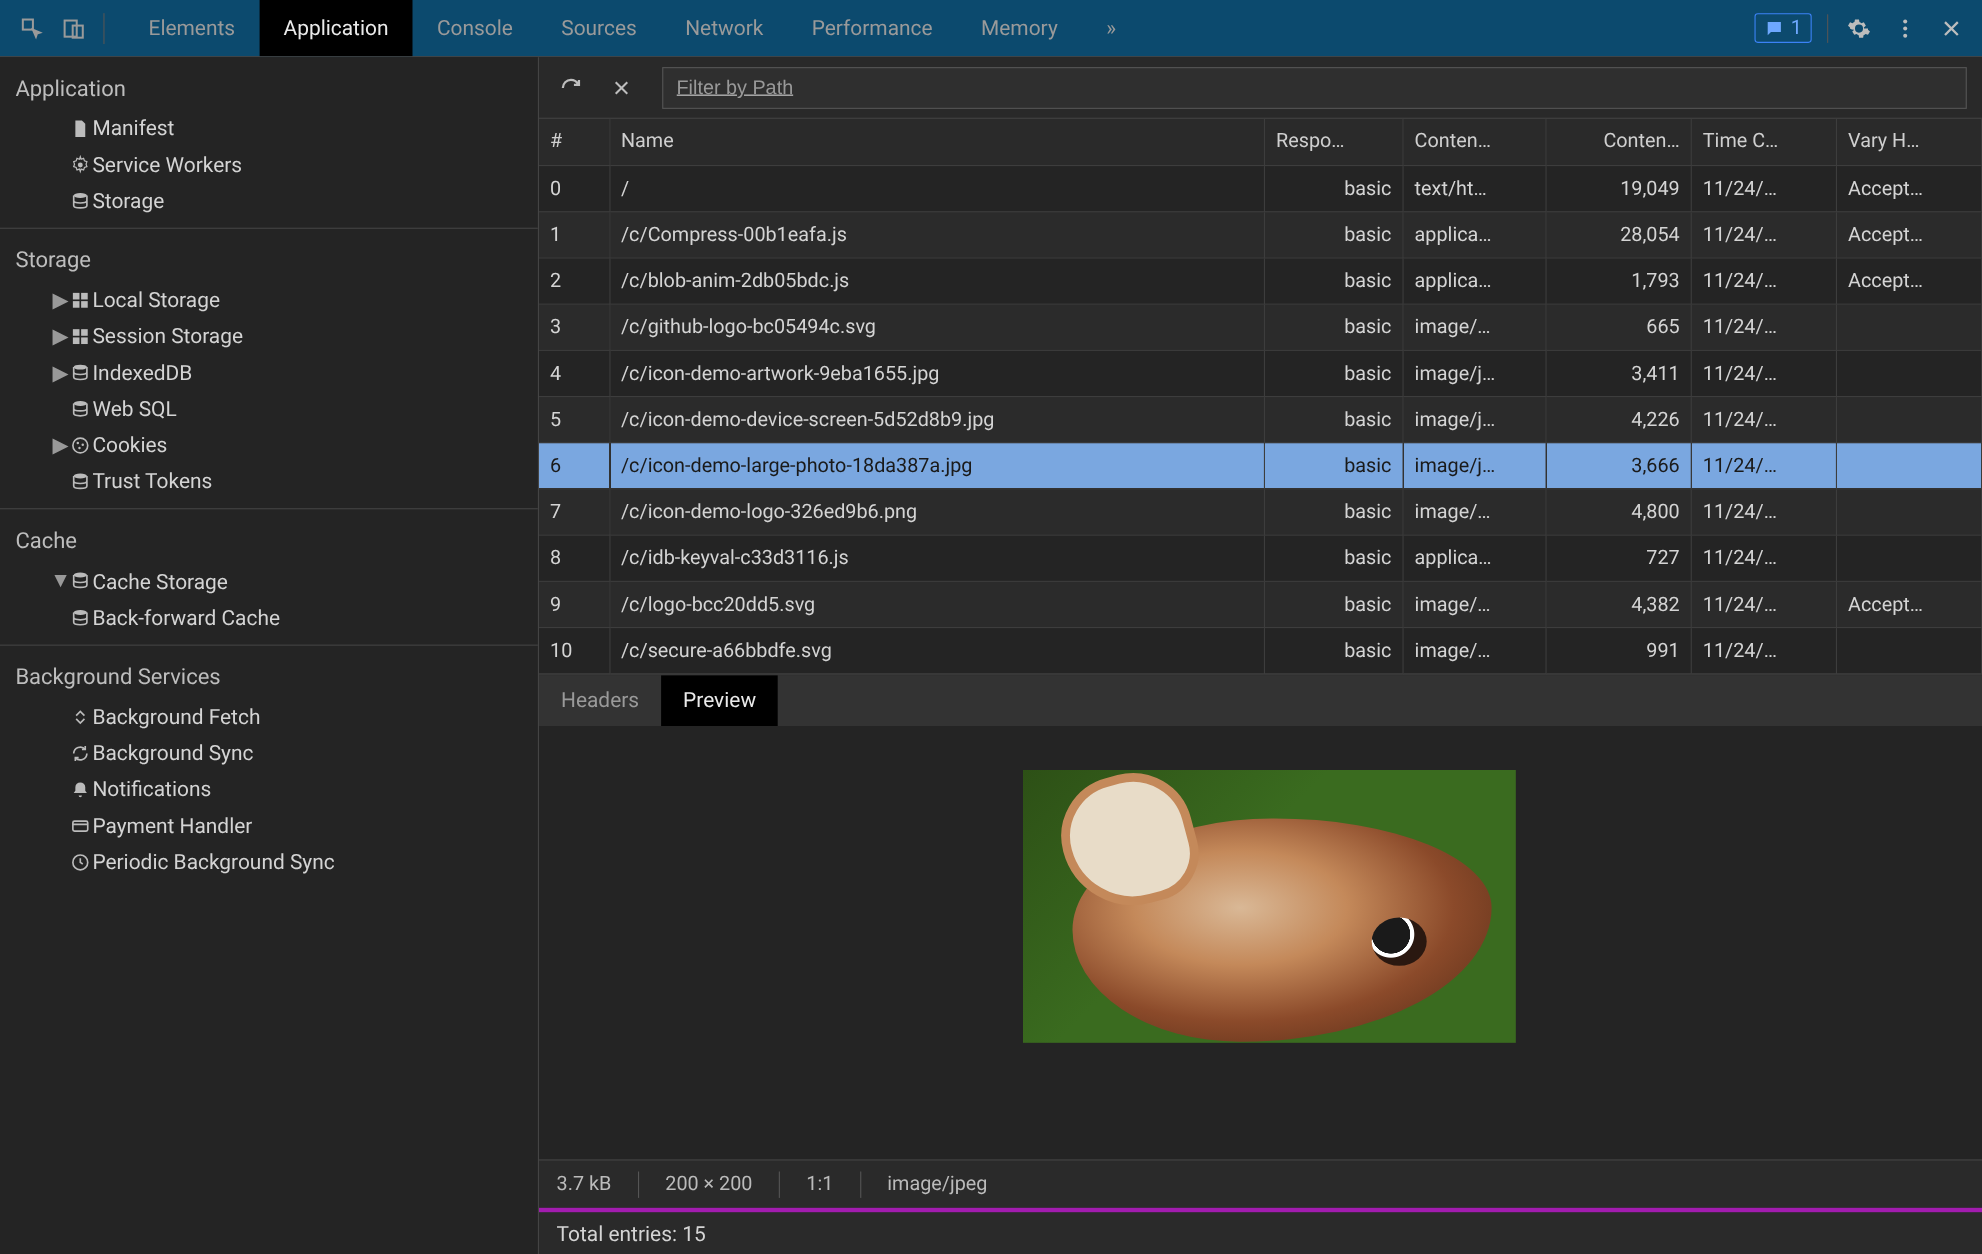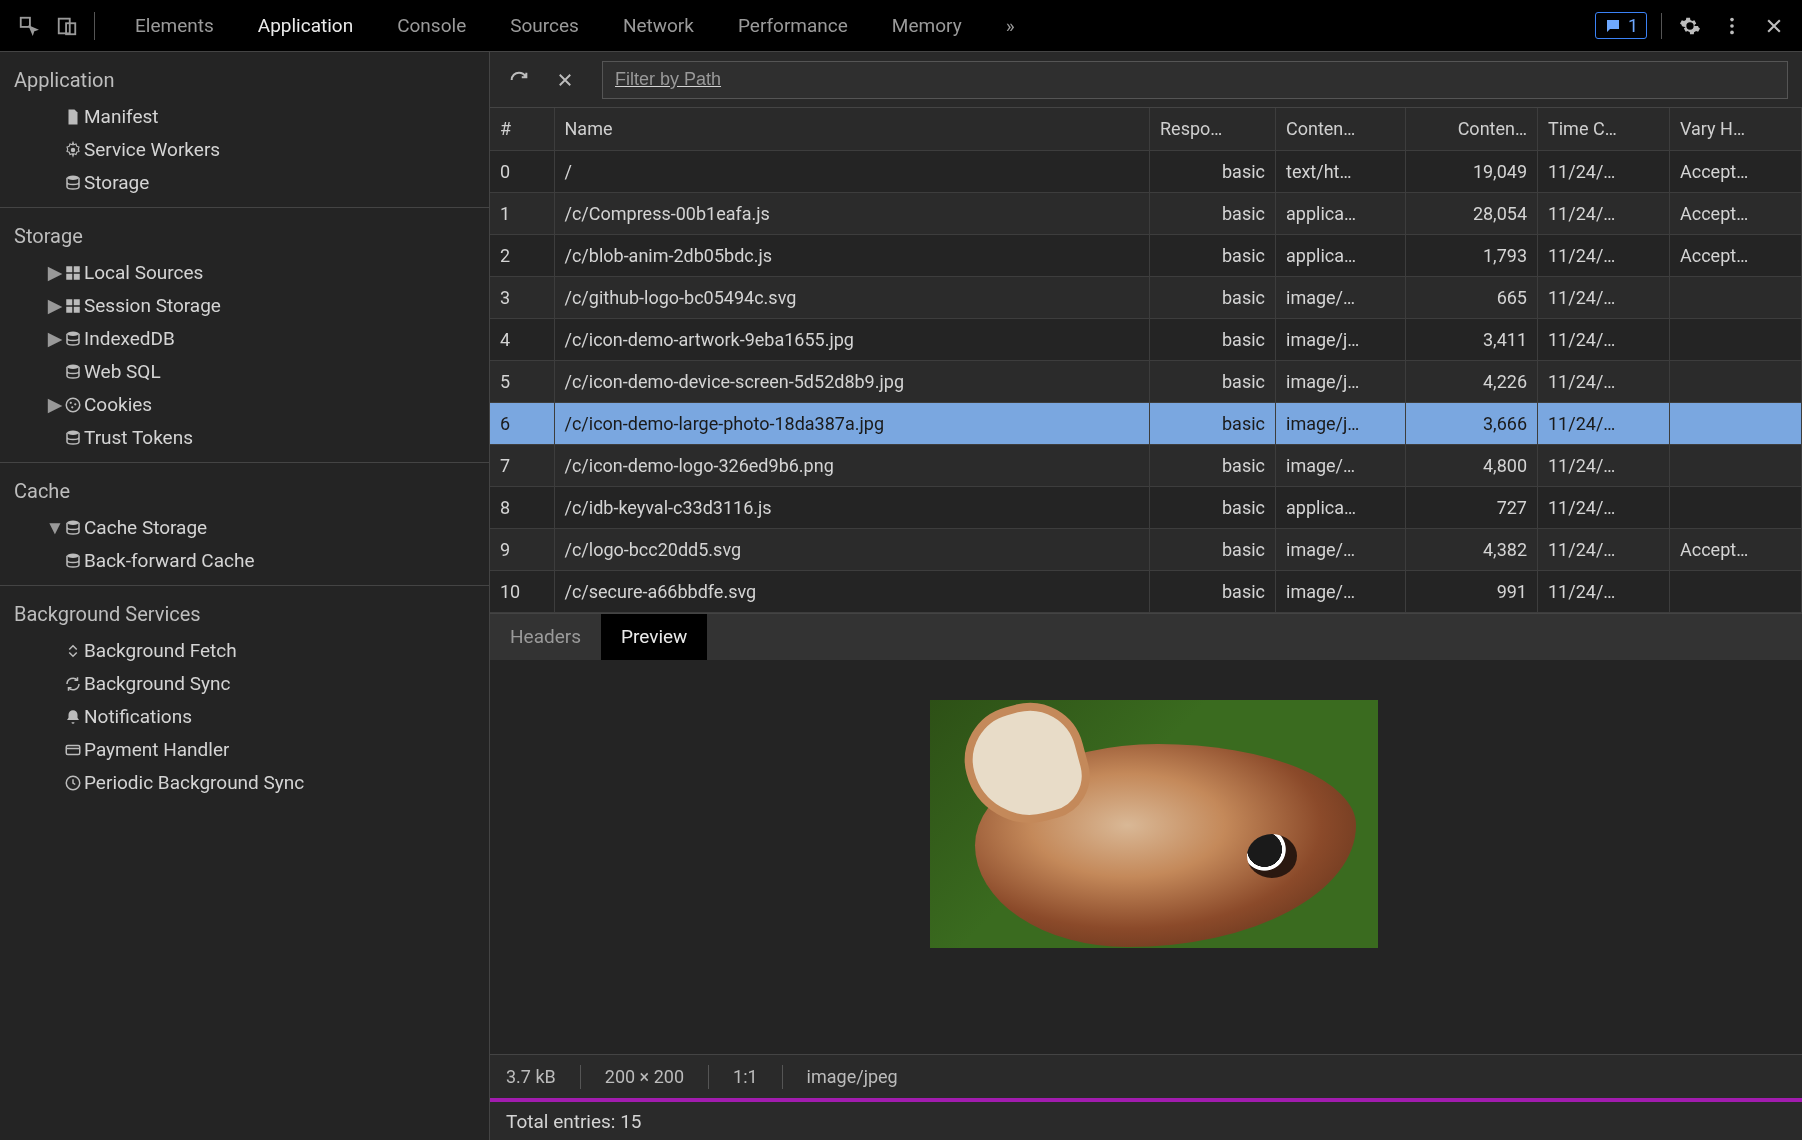"Elements" .topbar { background: #000000 -> #0c4a6e }
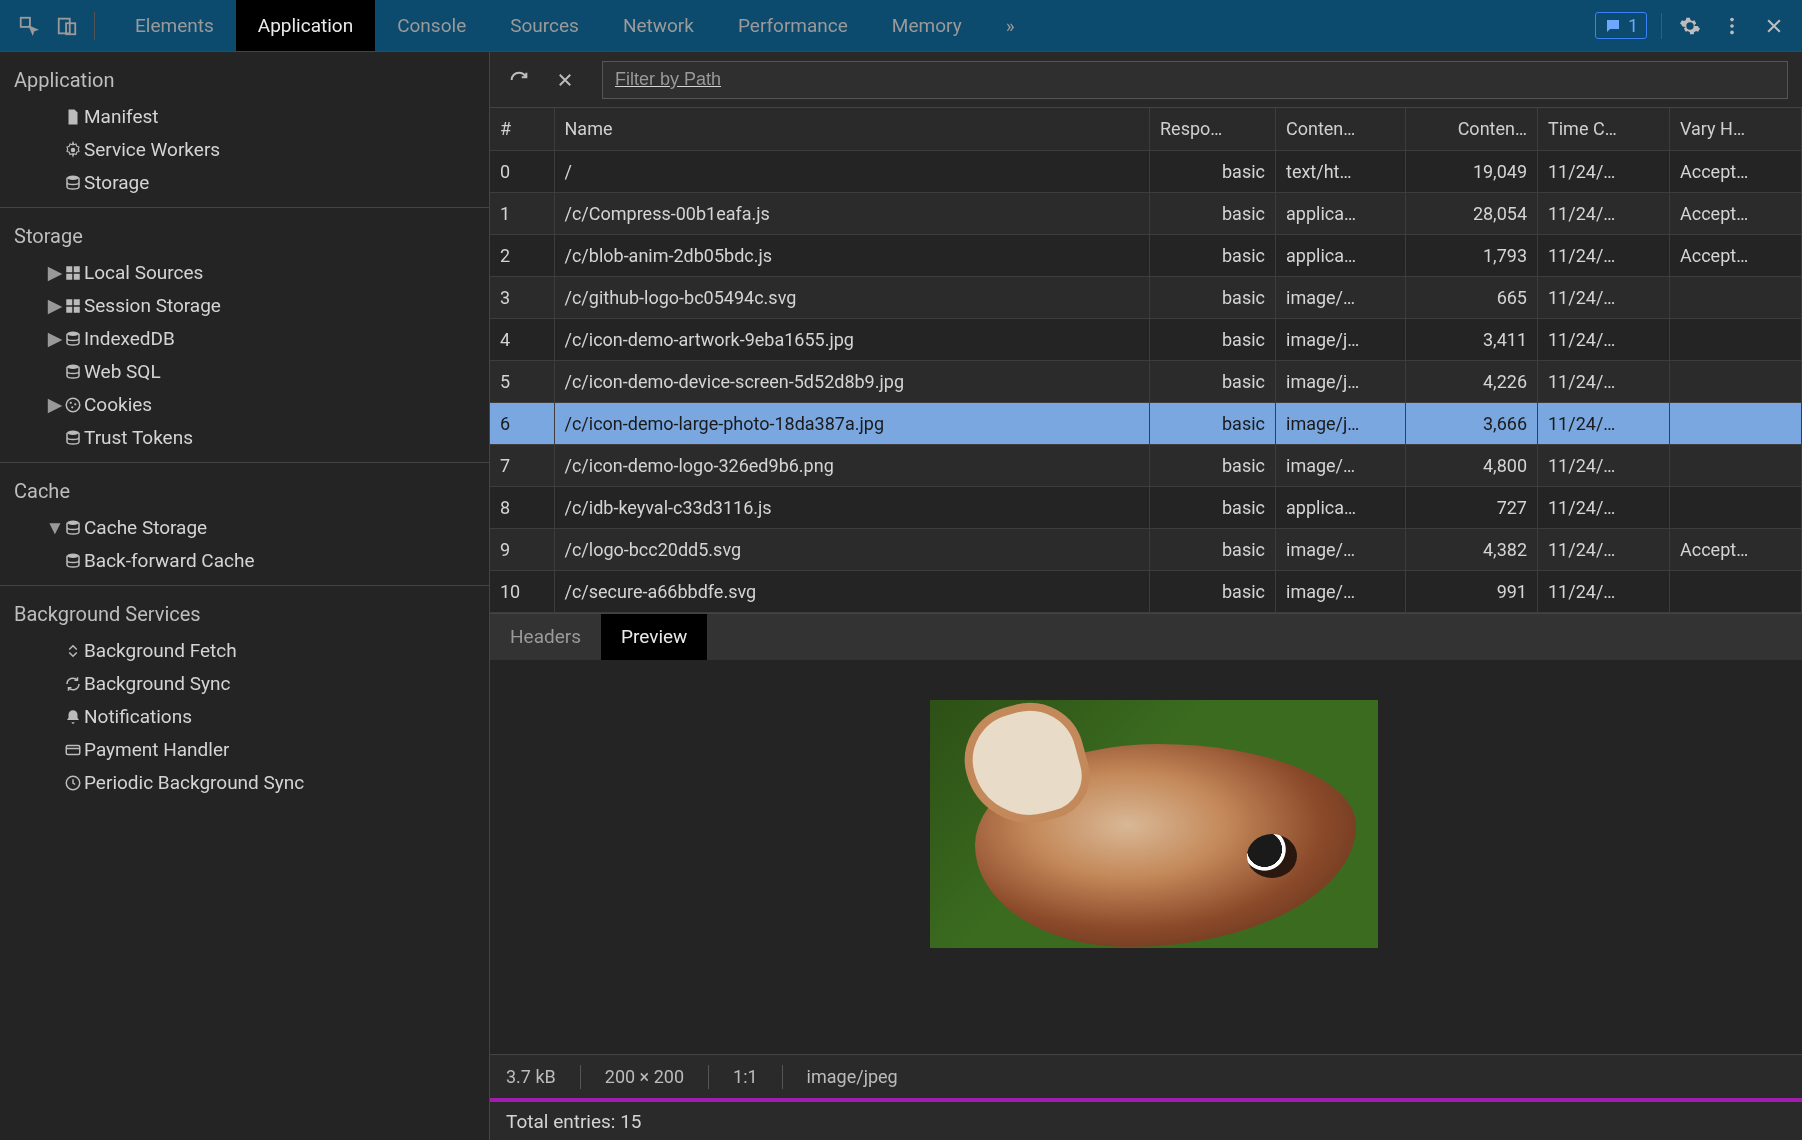"Local Sources" span.label { text: Sources -> Storage }
